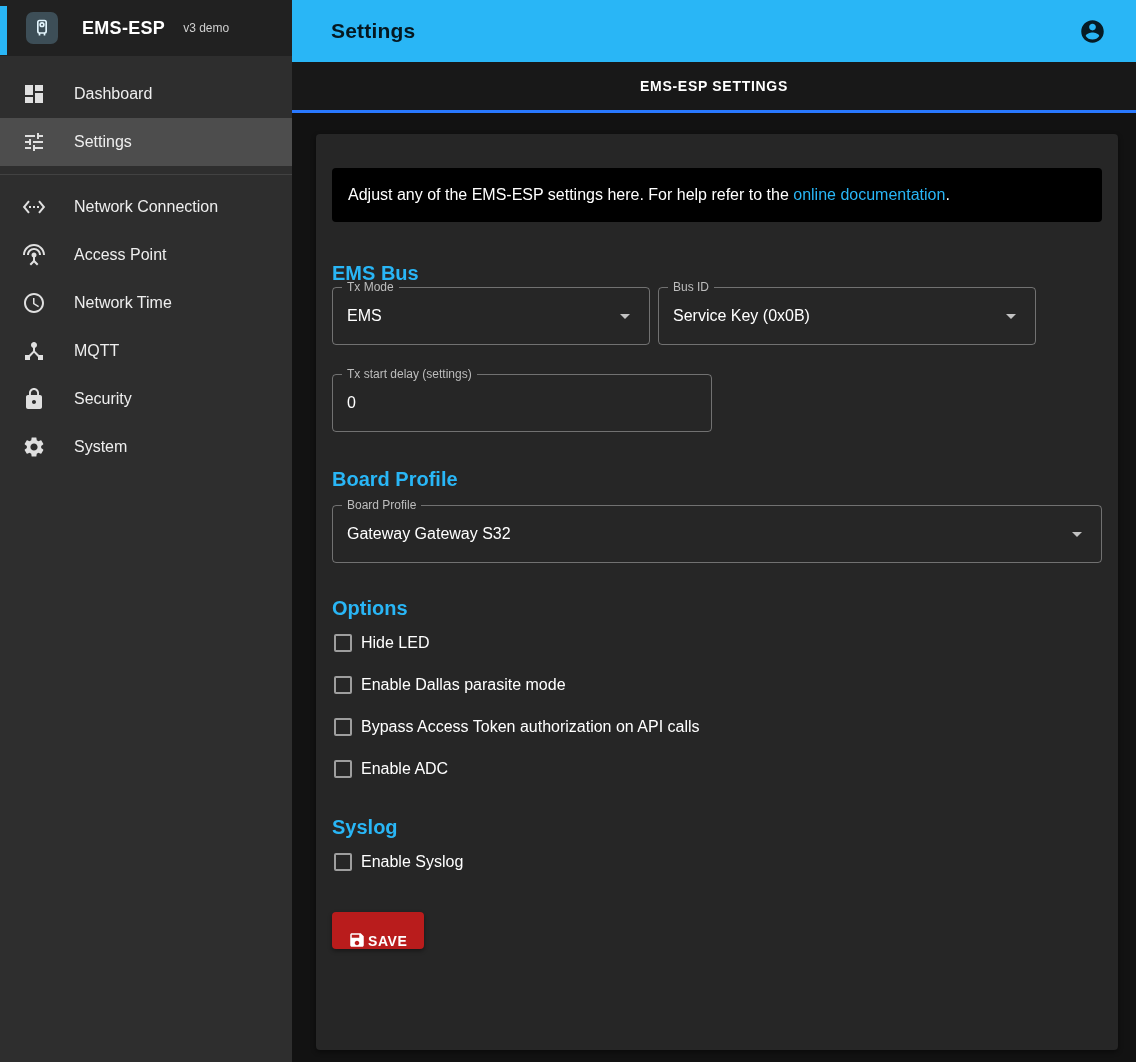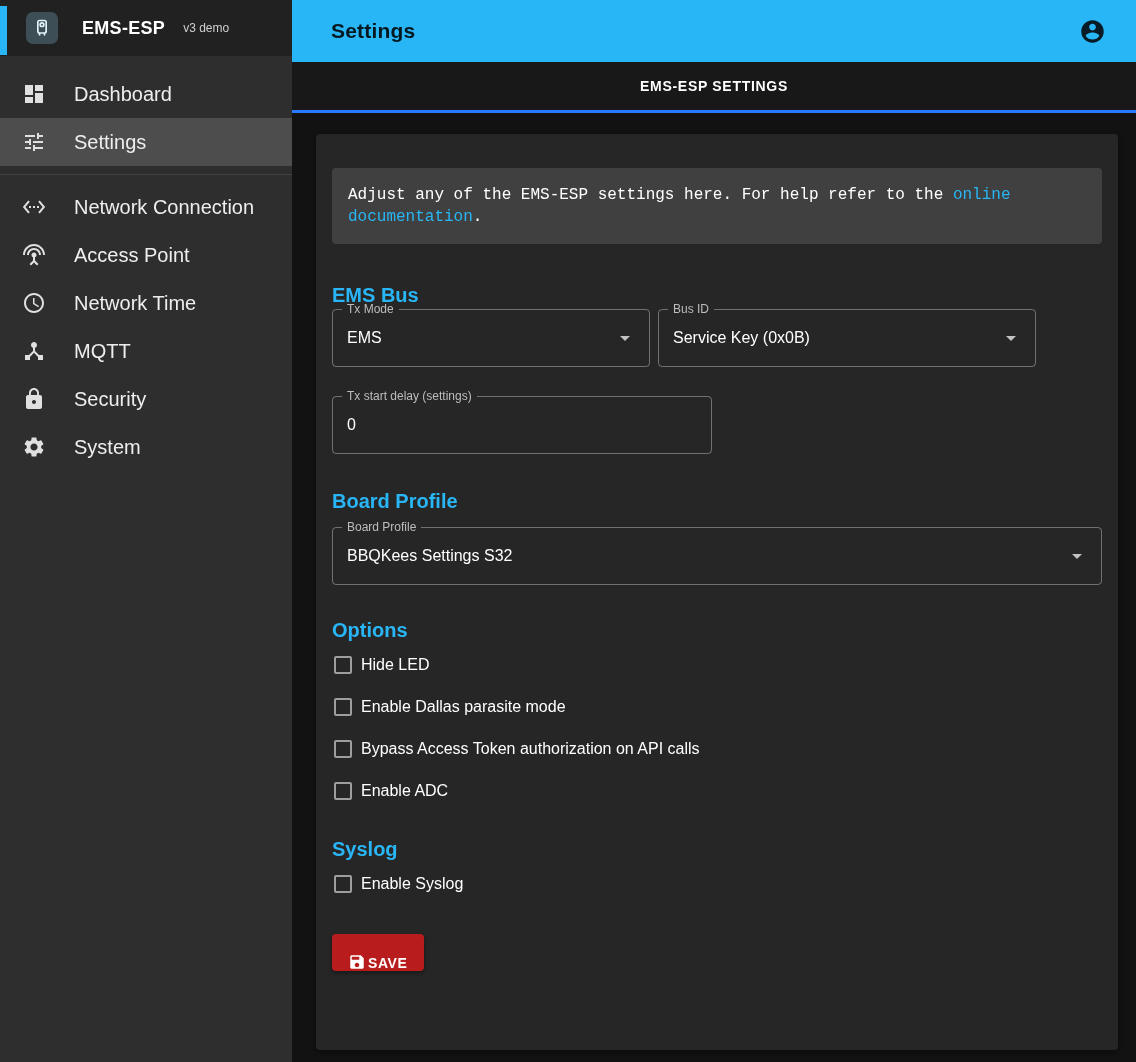"Dashboard" .menu-item { font-size: 20px -> 16px }
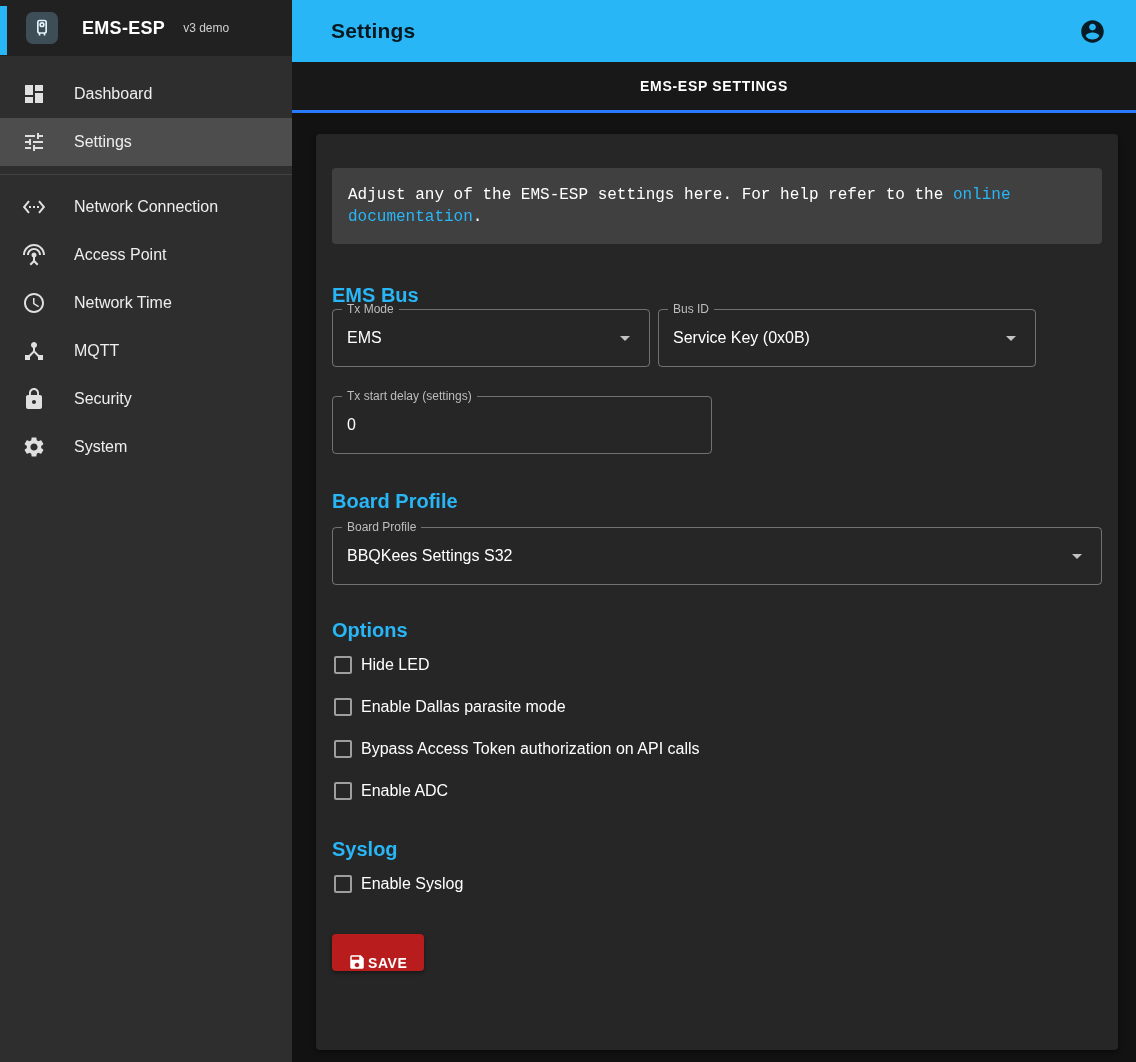"Adjust any of the EMS-ESP" .banner { background: #404040 -> #000000; font-family: Liberation Mono, monospace -> none }
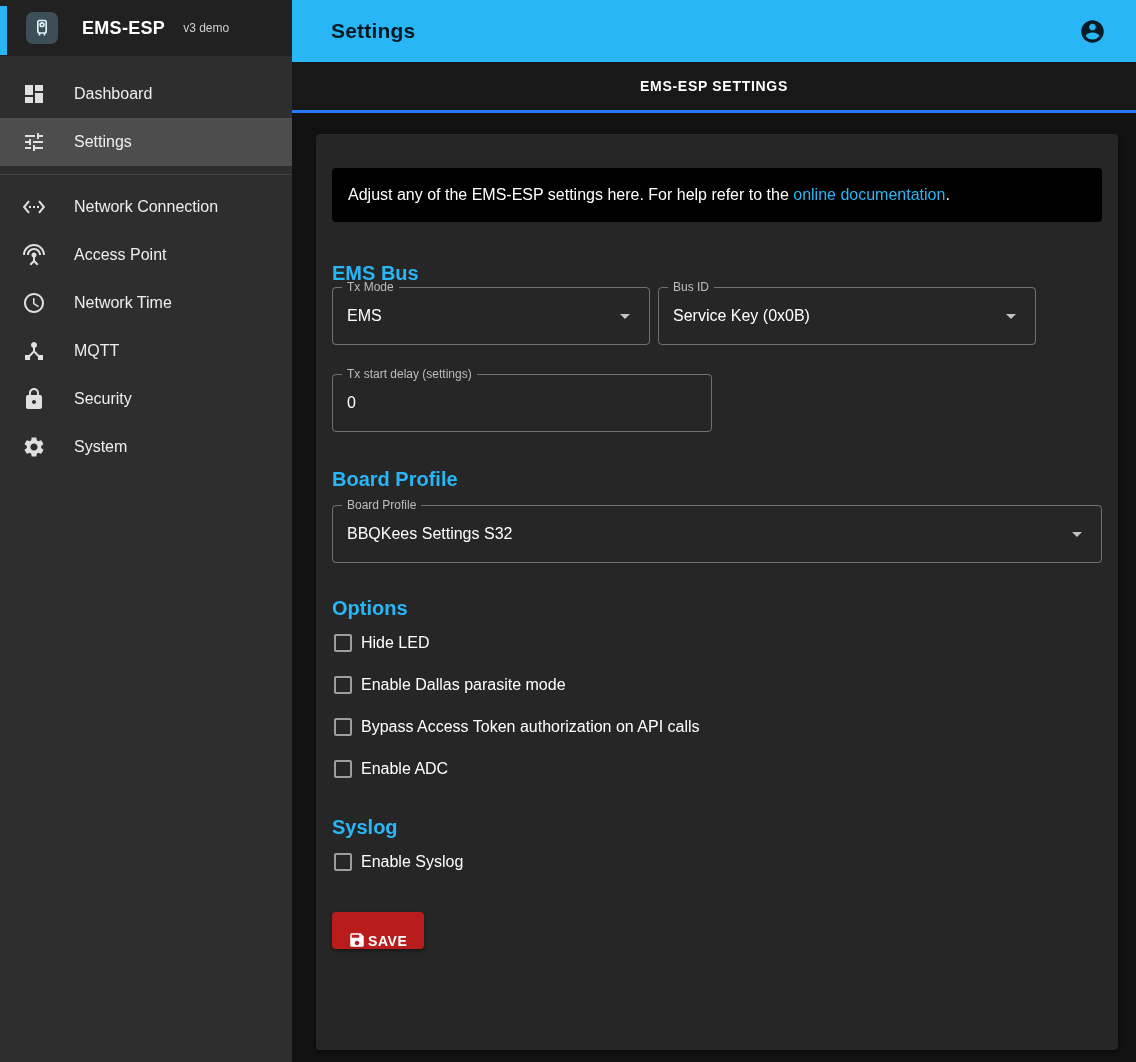"BBQKees Settings S32" span { text: BBQKees Settings -> Gateway Gateway }
